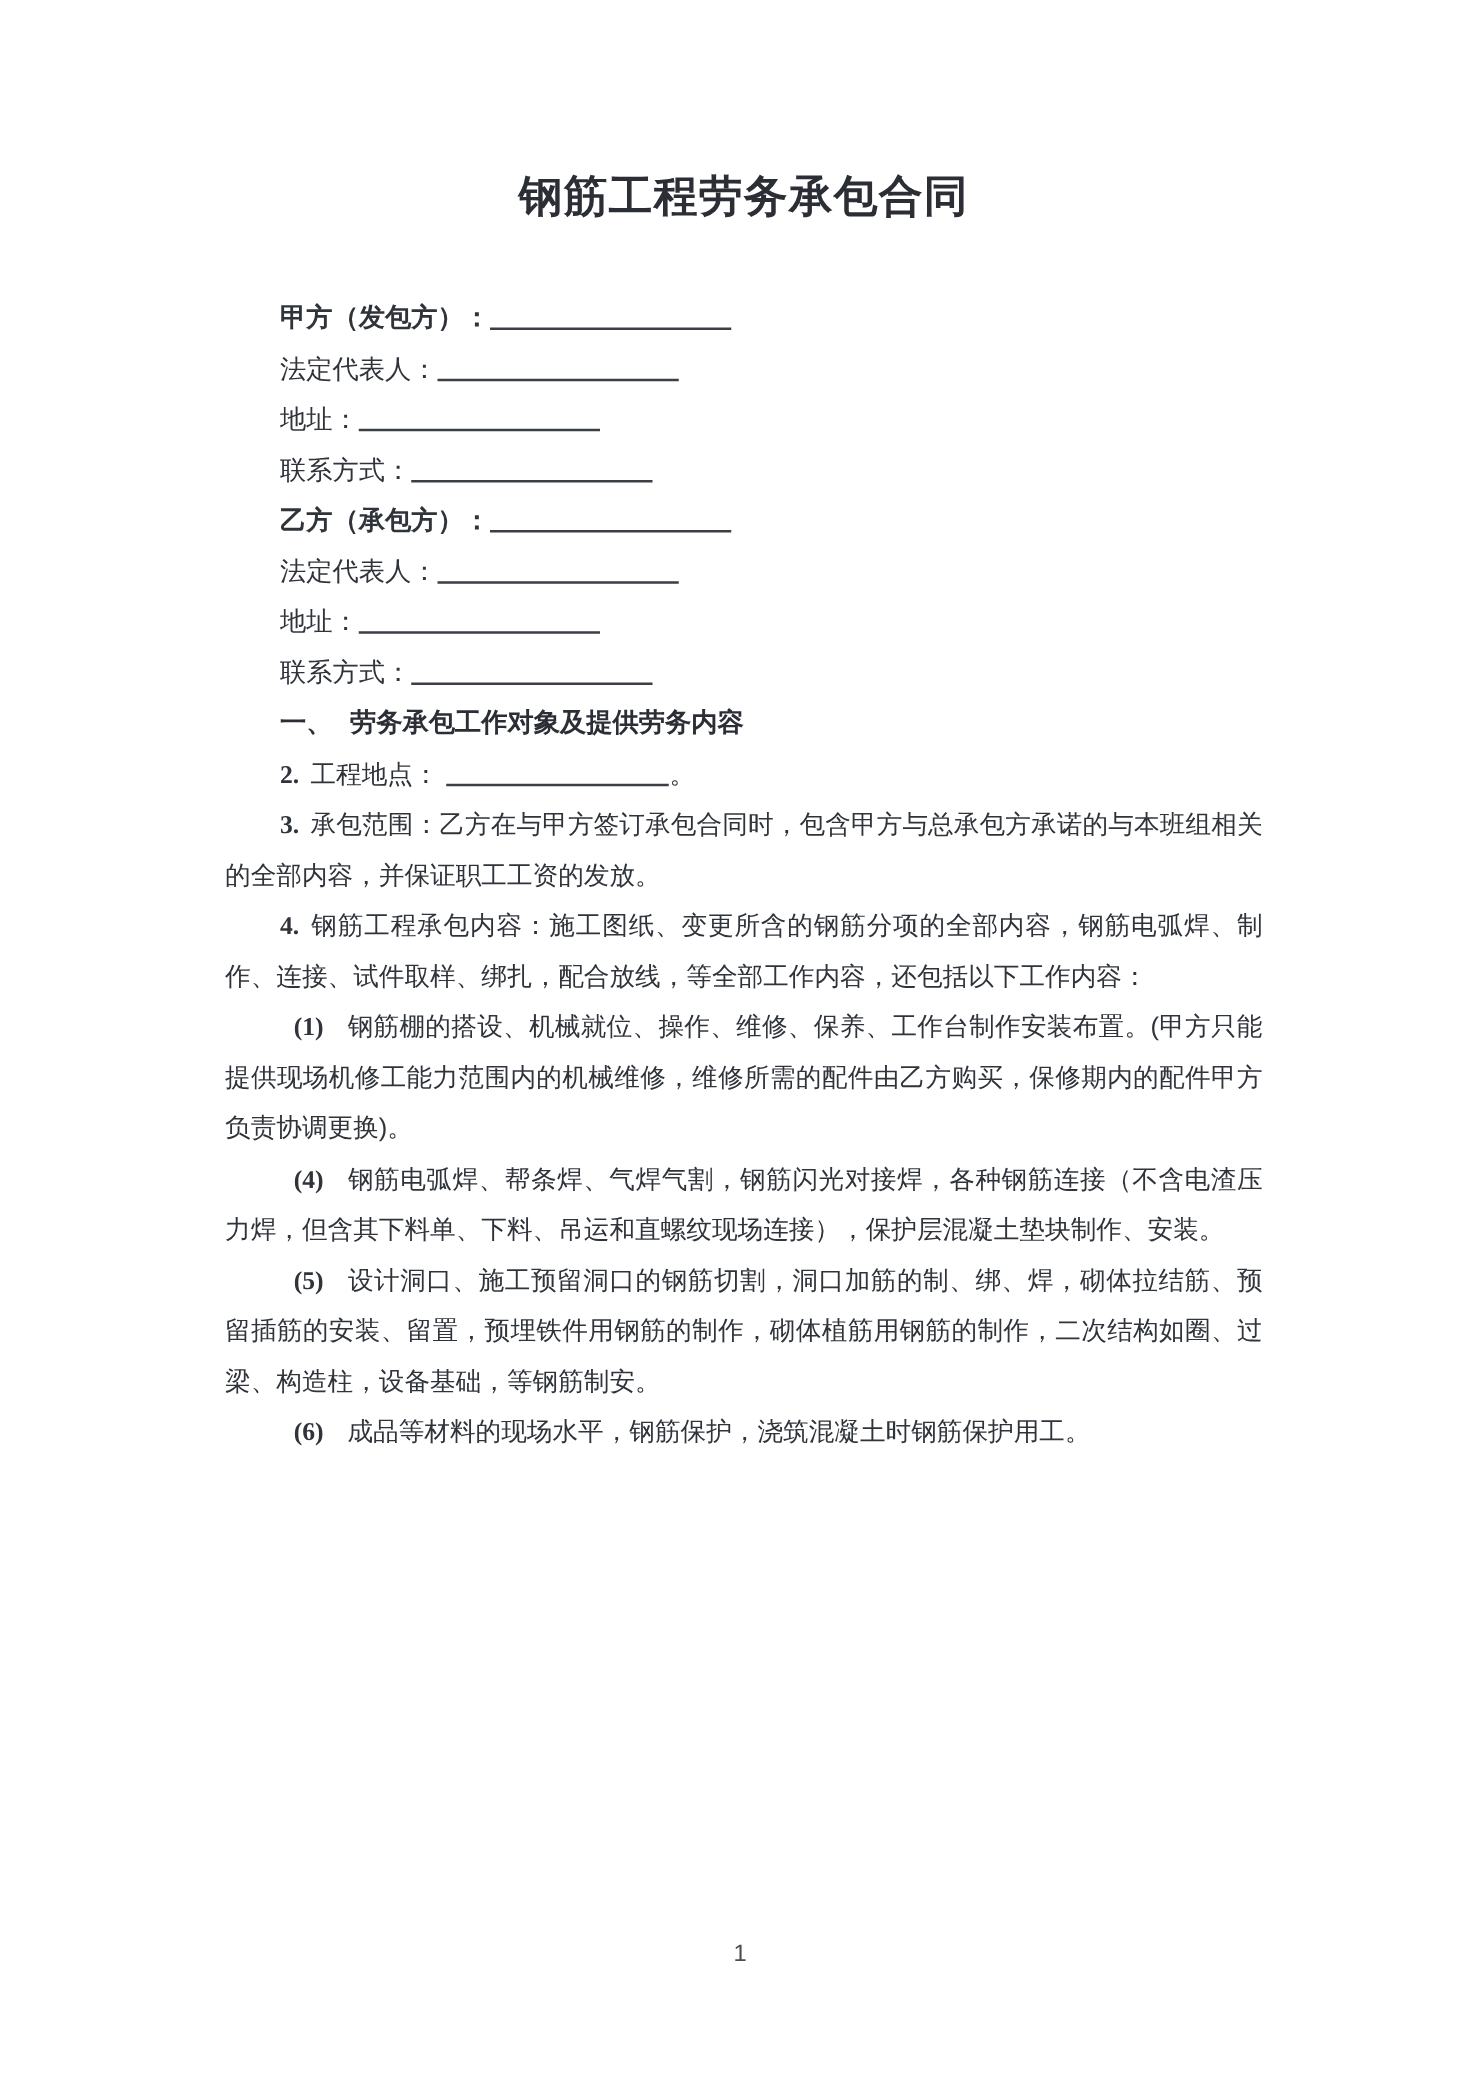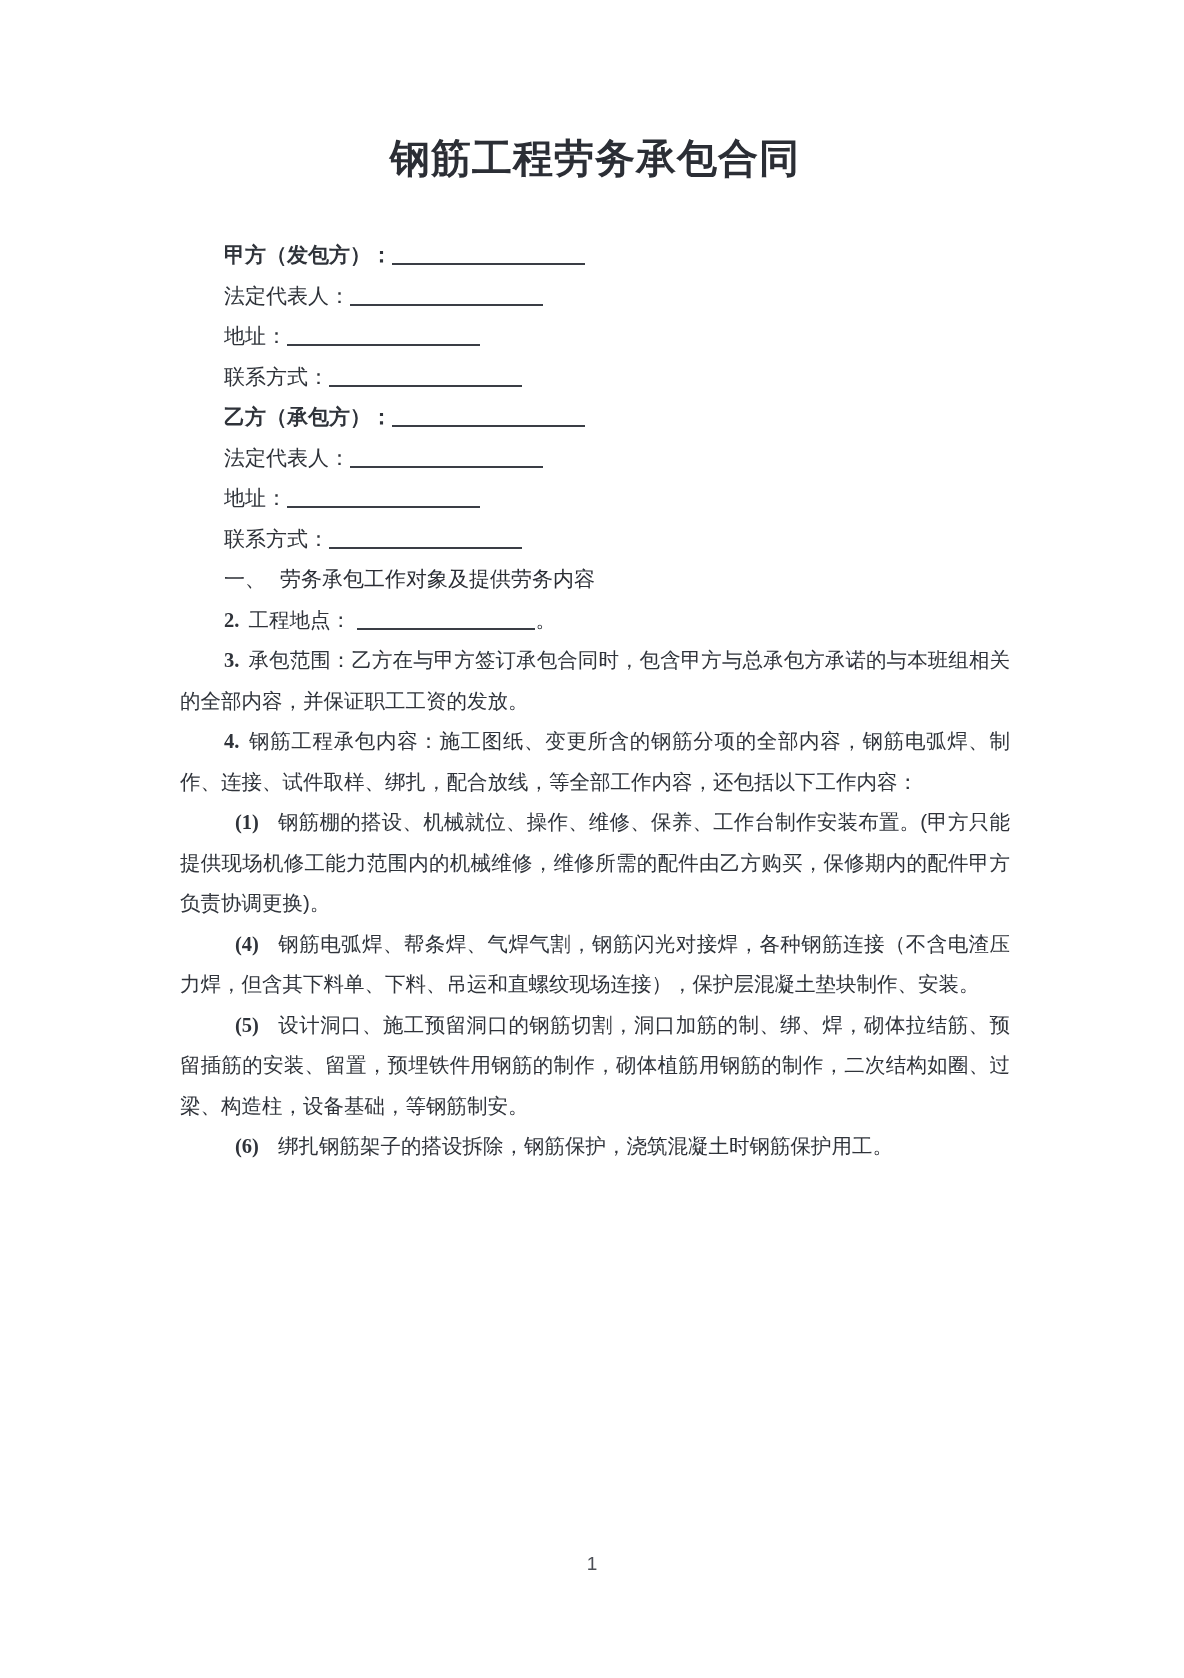"钢筋工程劳务承包合同" h1.doc-title { font-size: 40px -> 35px }
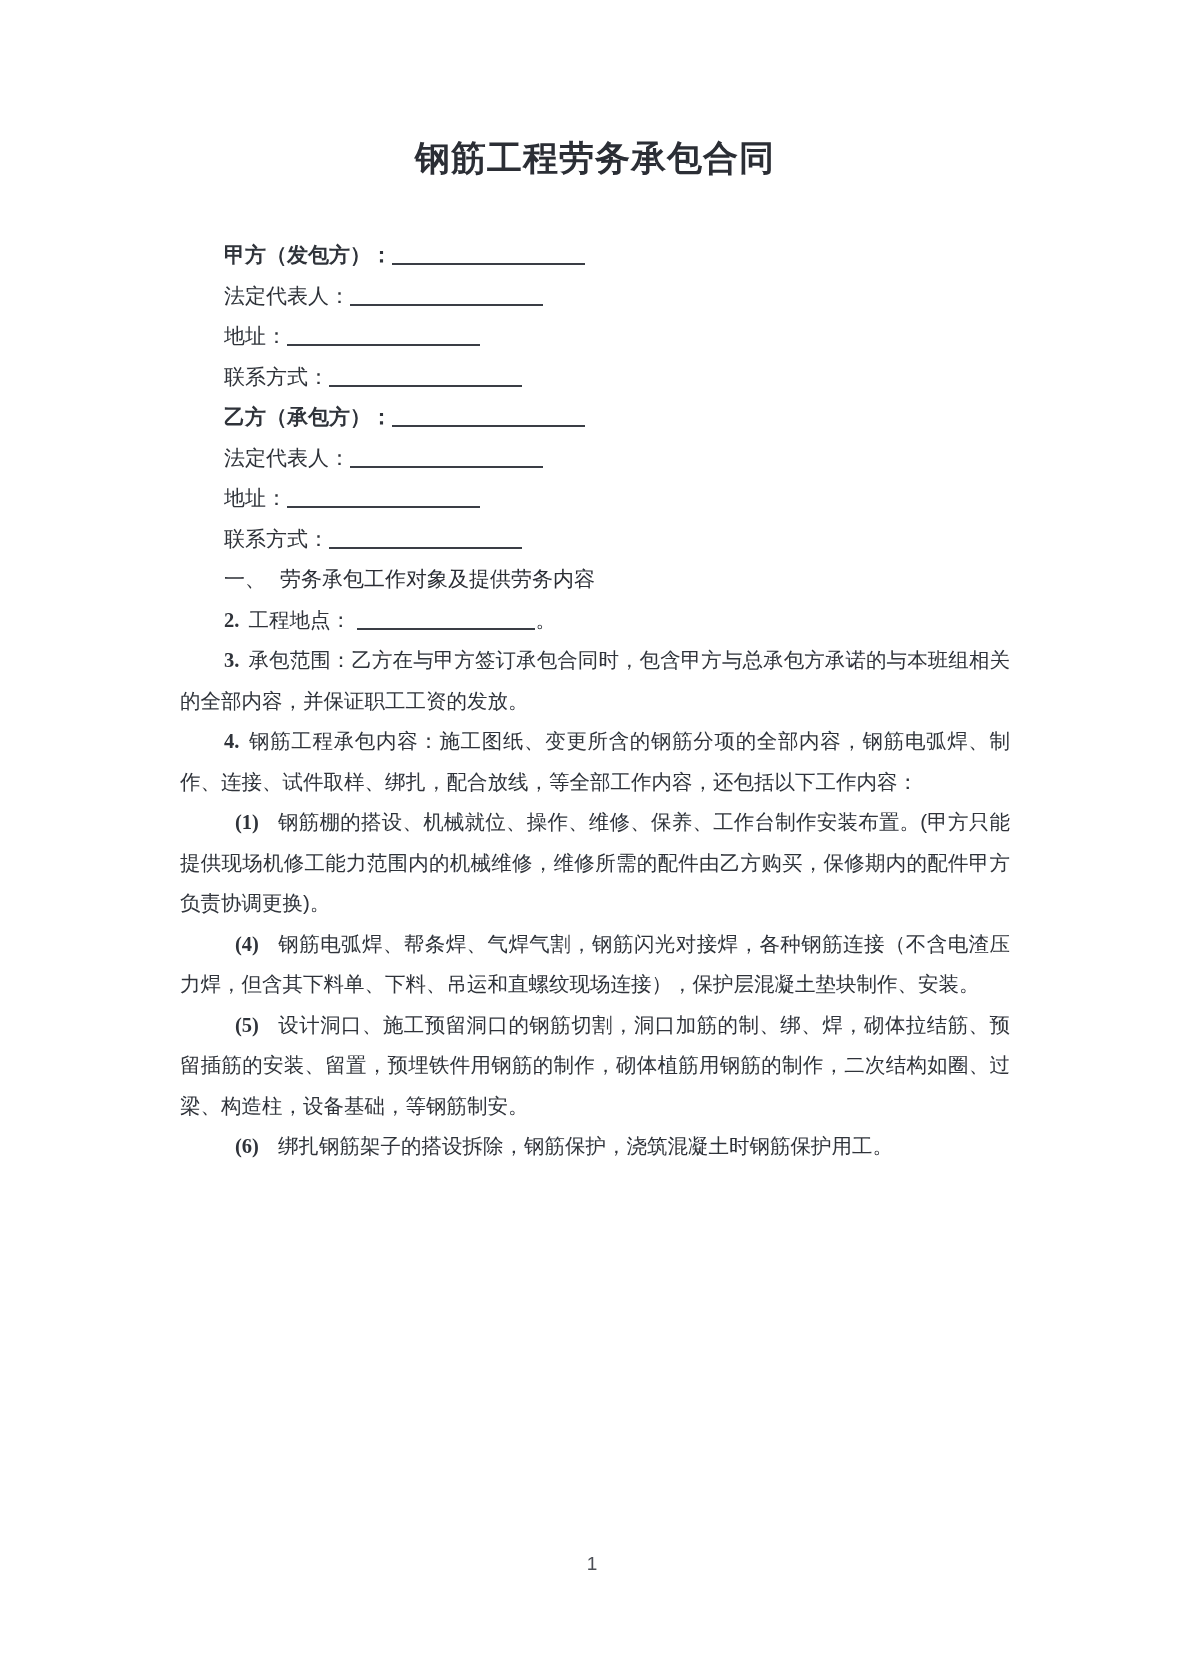"一、 劳务承包工作对象及提供劳务内容" p.section-heading { font-weight: 400 -> 700 }
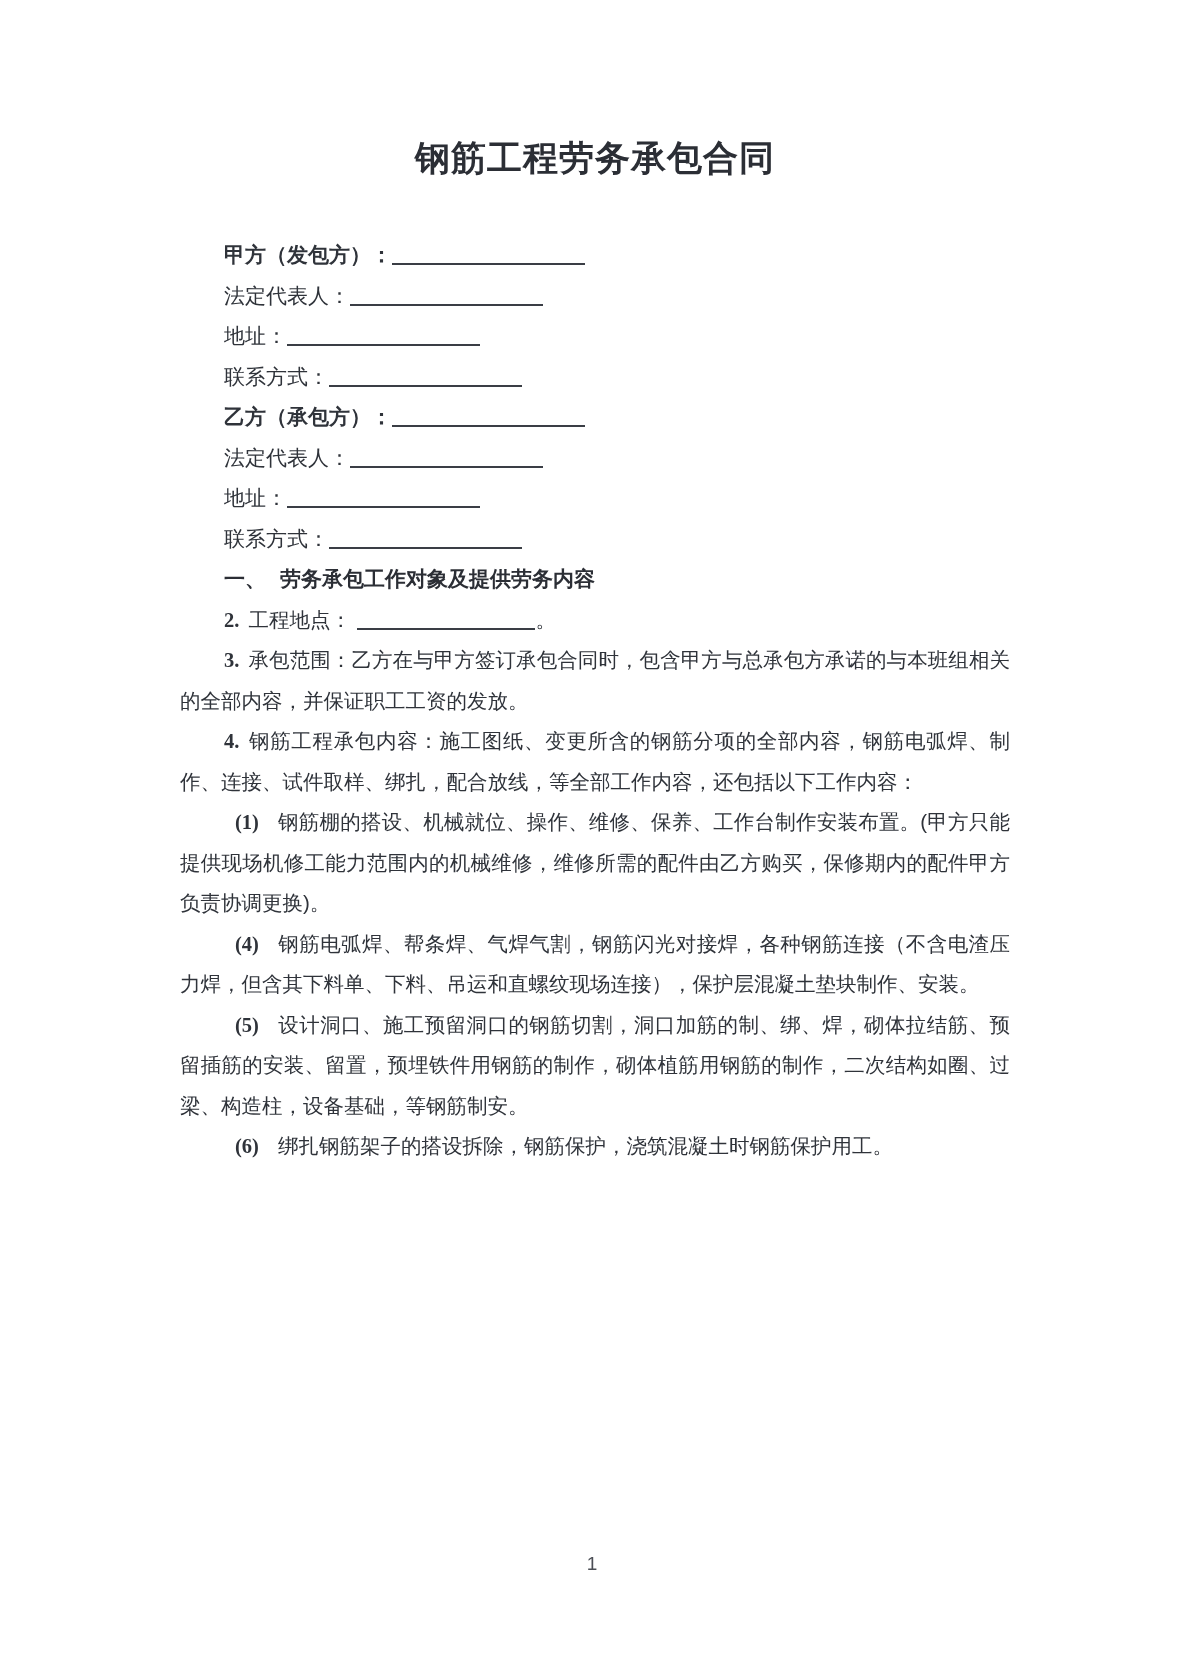"绑扎钢筋架子的搭设拆除，钢筋保护，浇筑混凝土时钢筋保护用工。" span.item-text { text: 绑扎钢筋架子的搭设拆除 -> 成品等材料的现场水平 }
